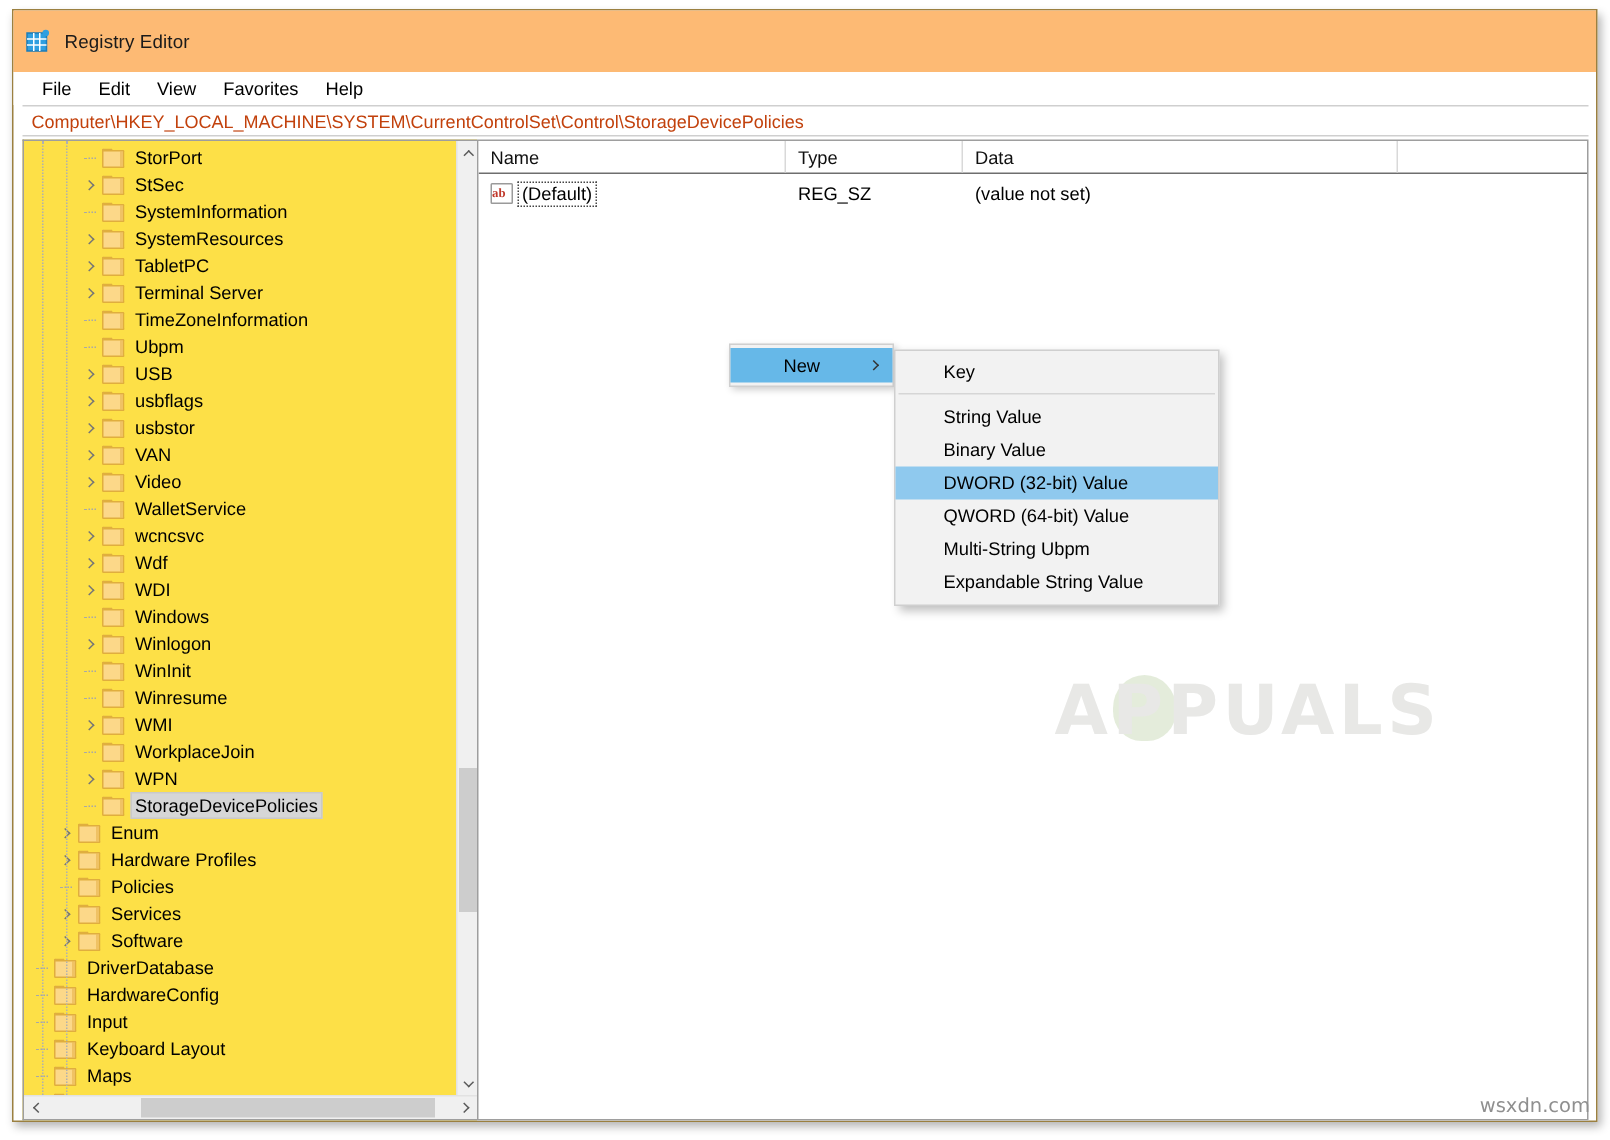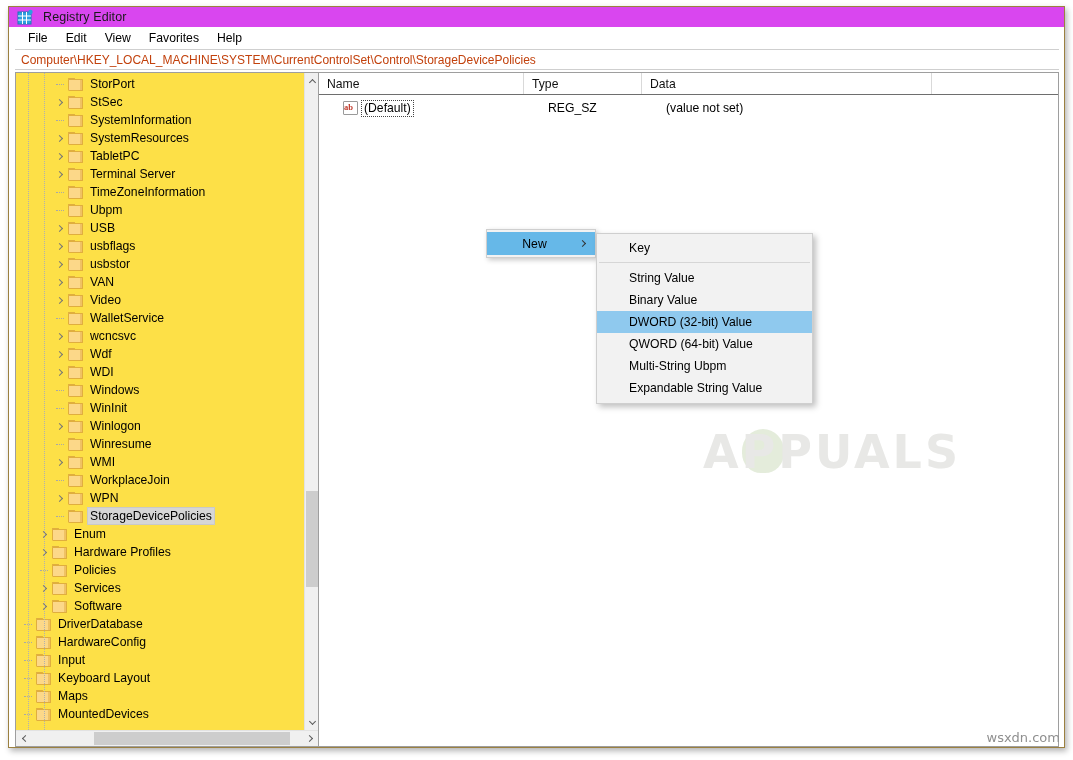"Registry Editor" .titlebar { background: #d946ef -> #fdba74; height: 20px -> 41px }
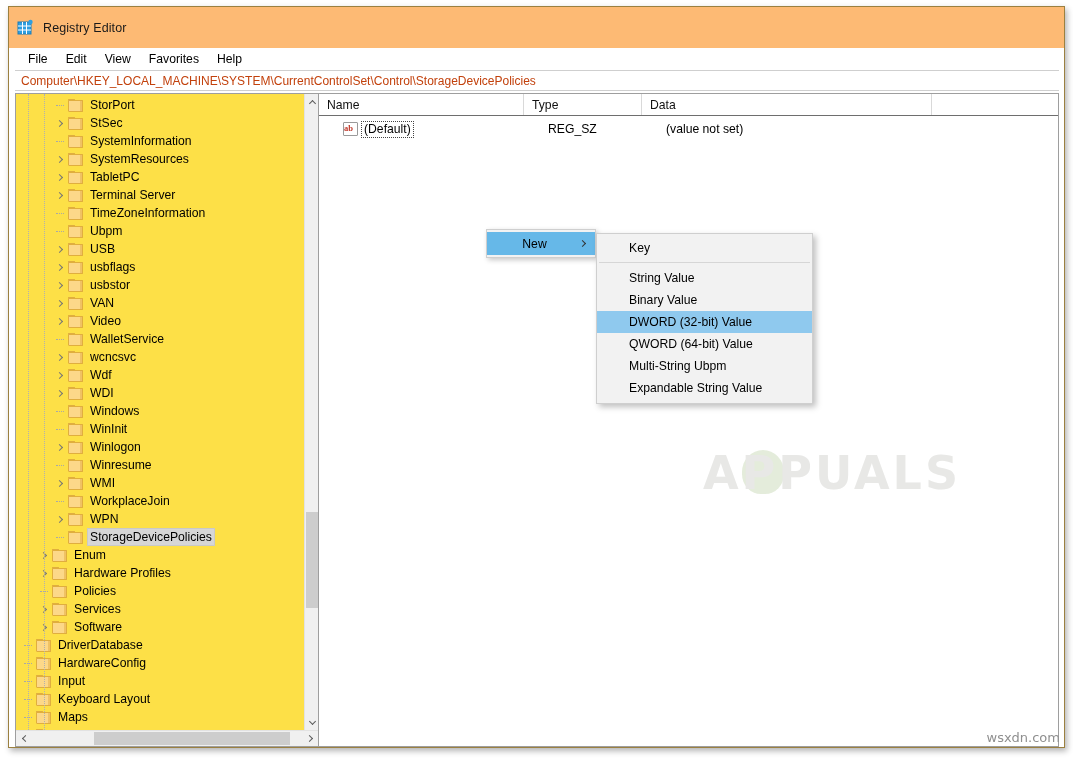"ab" .lv-cell { padding-left: 24px -> 8px }
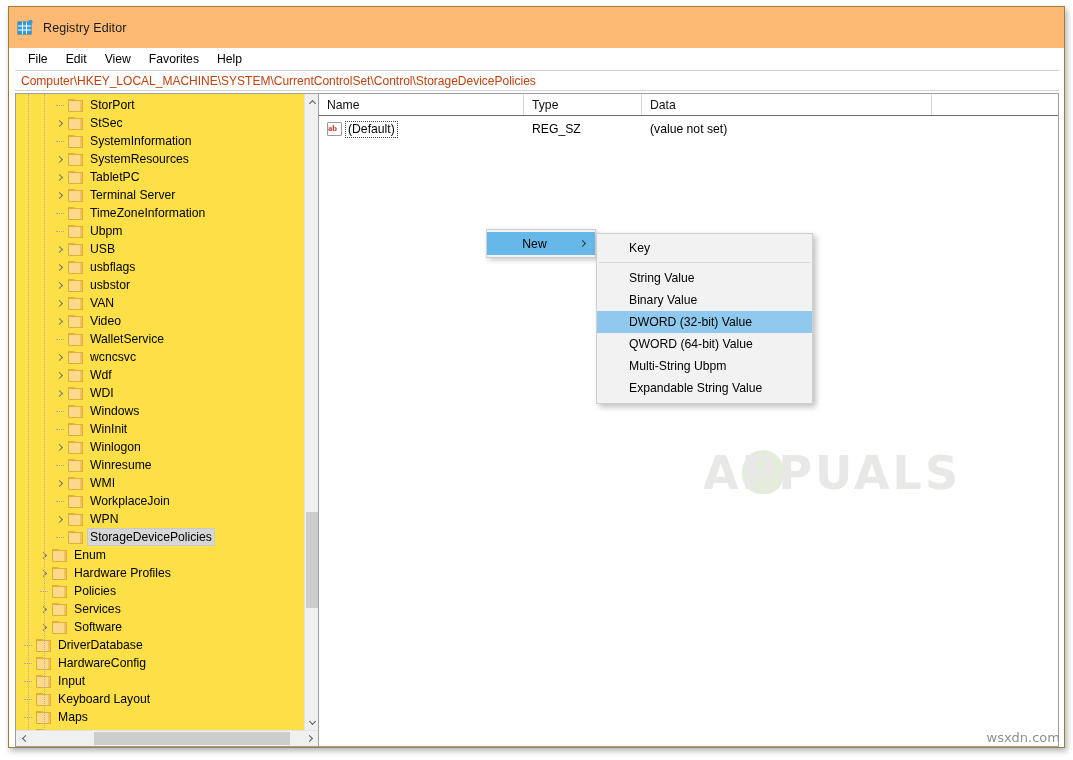"WinInit" div.tnode { order: before "Winlogon" -> after "Winlogon" }
